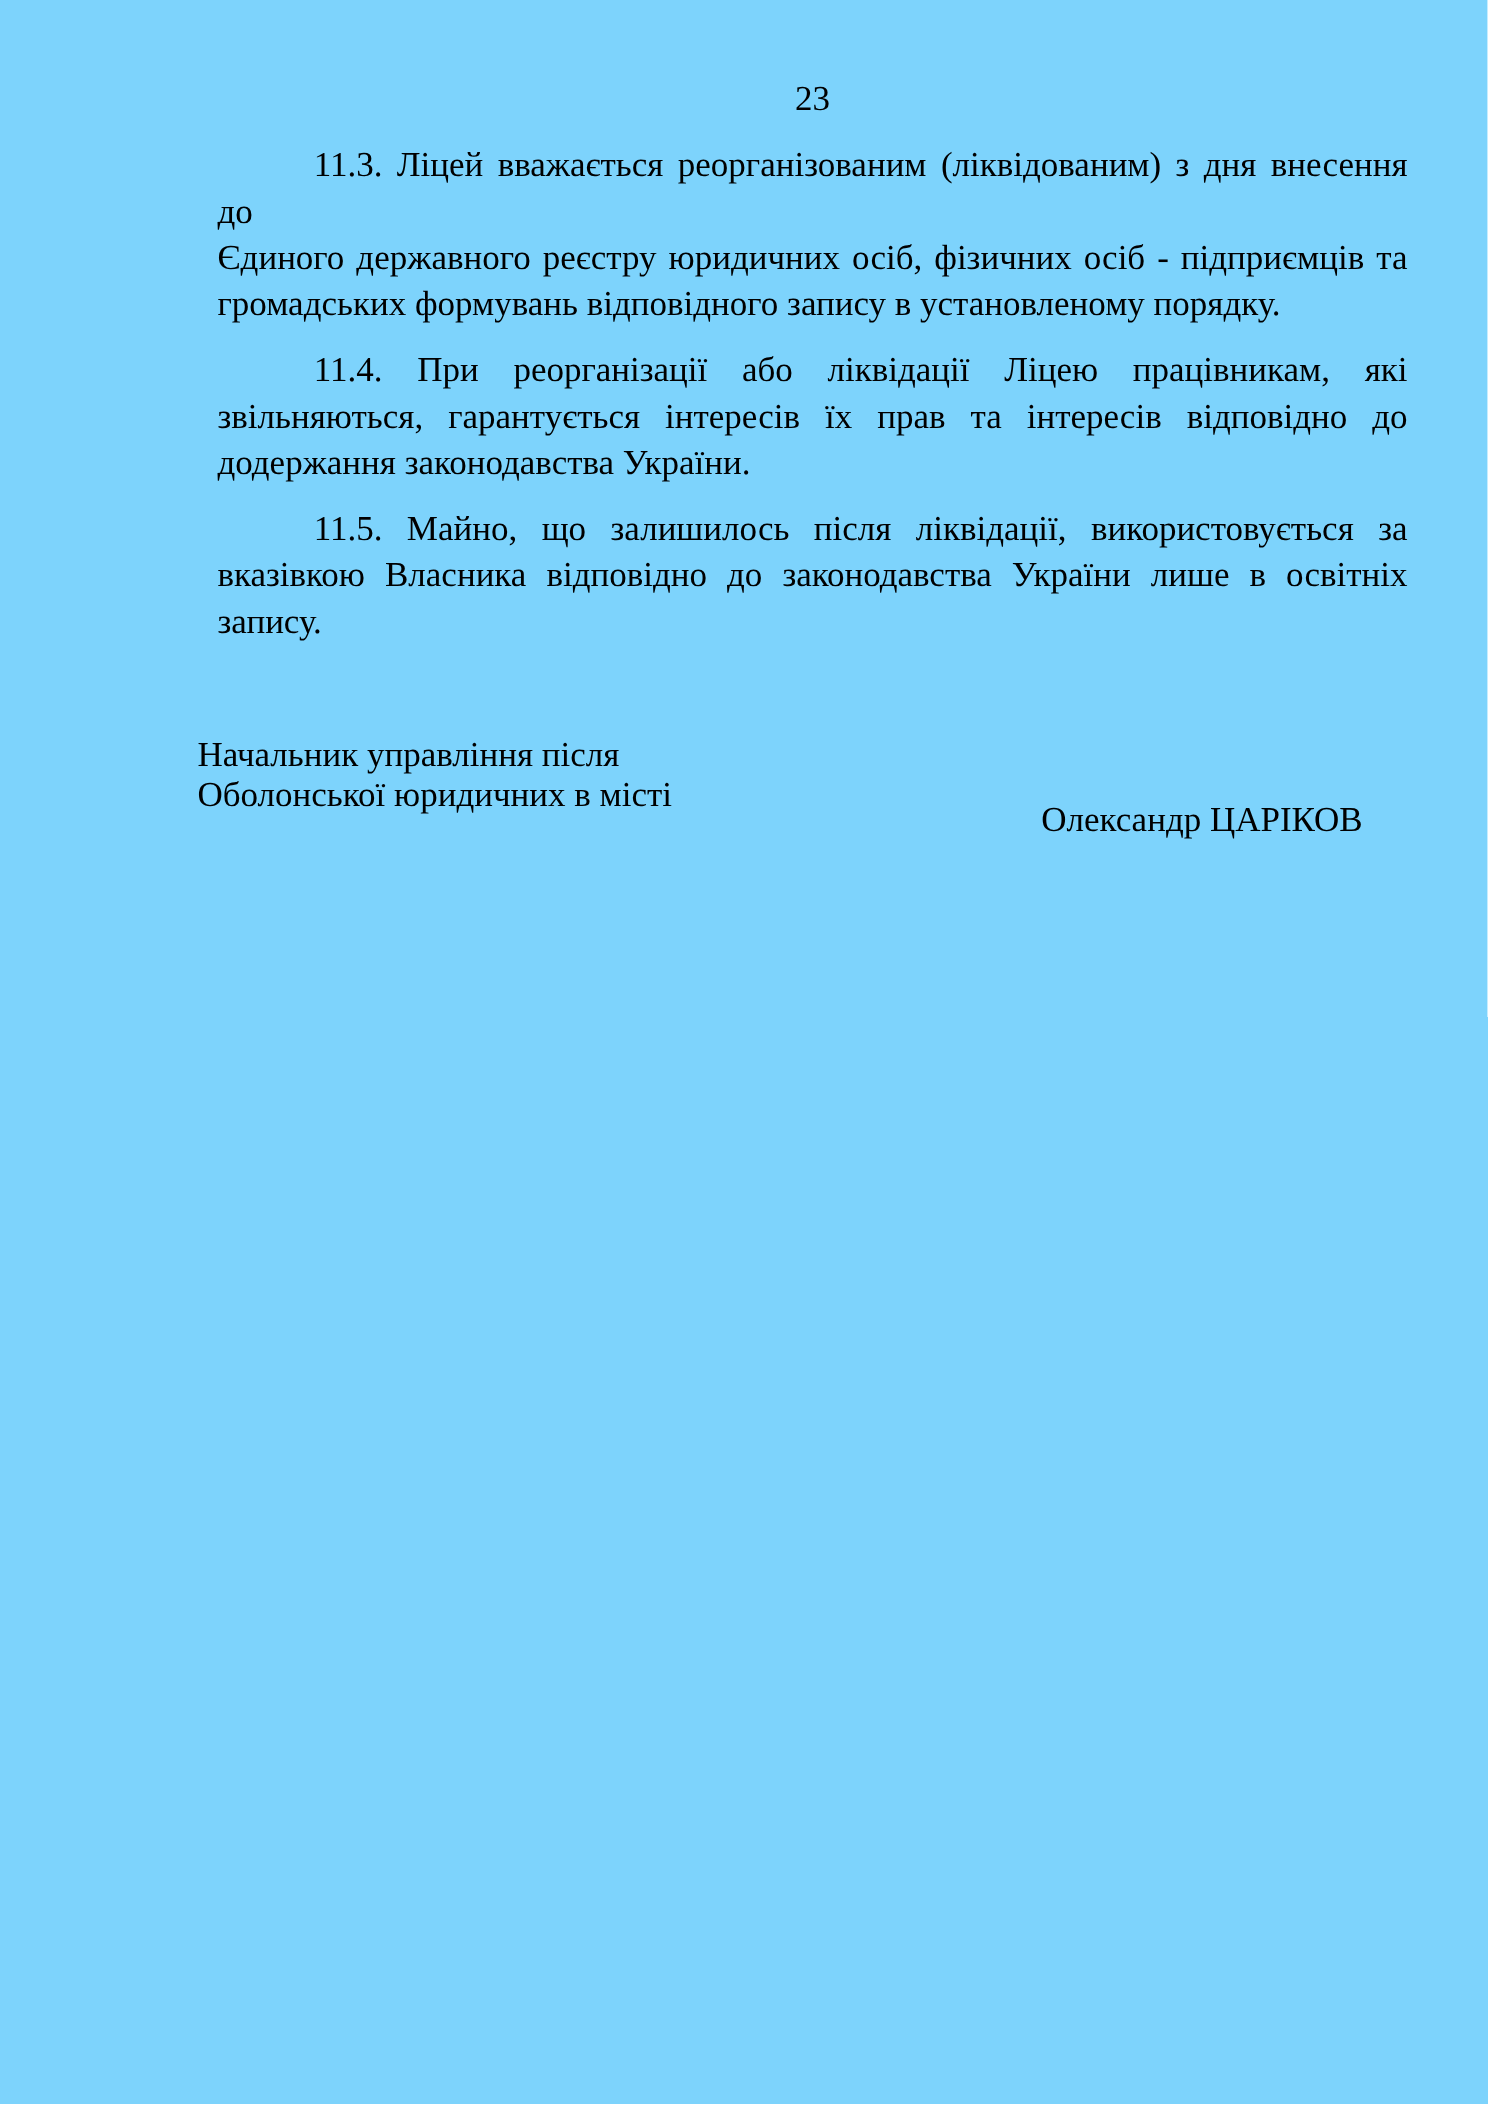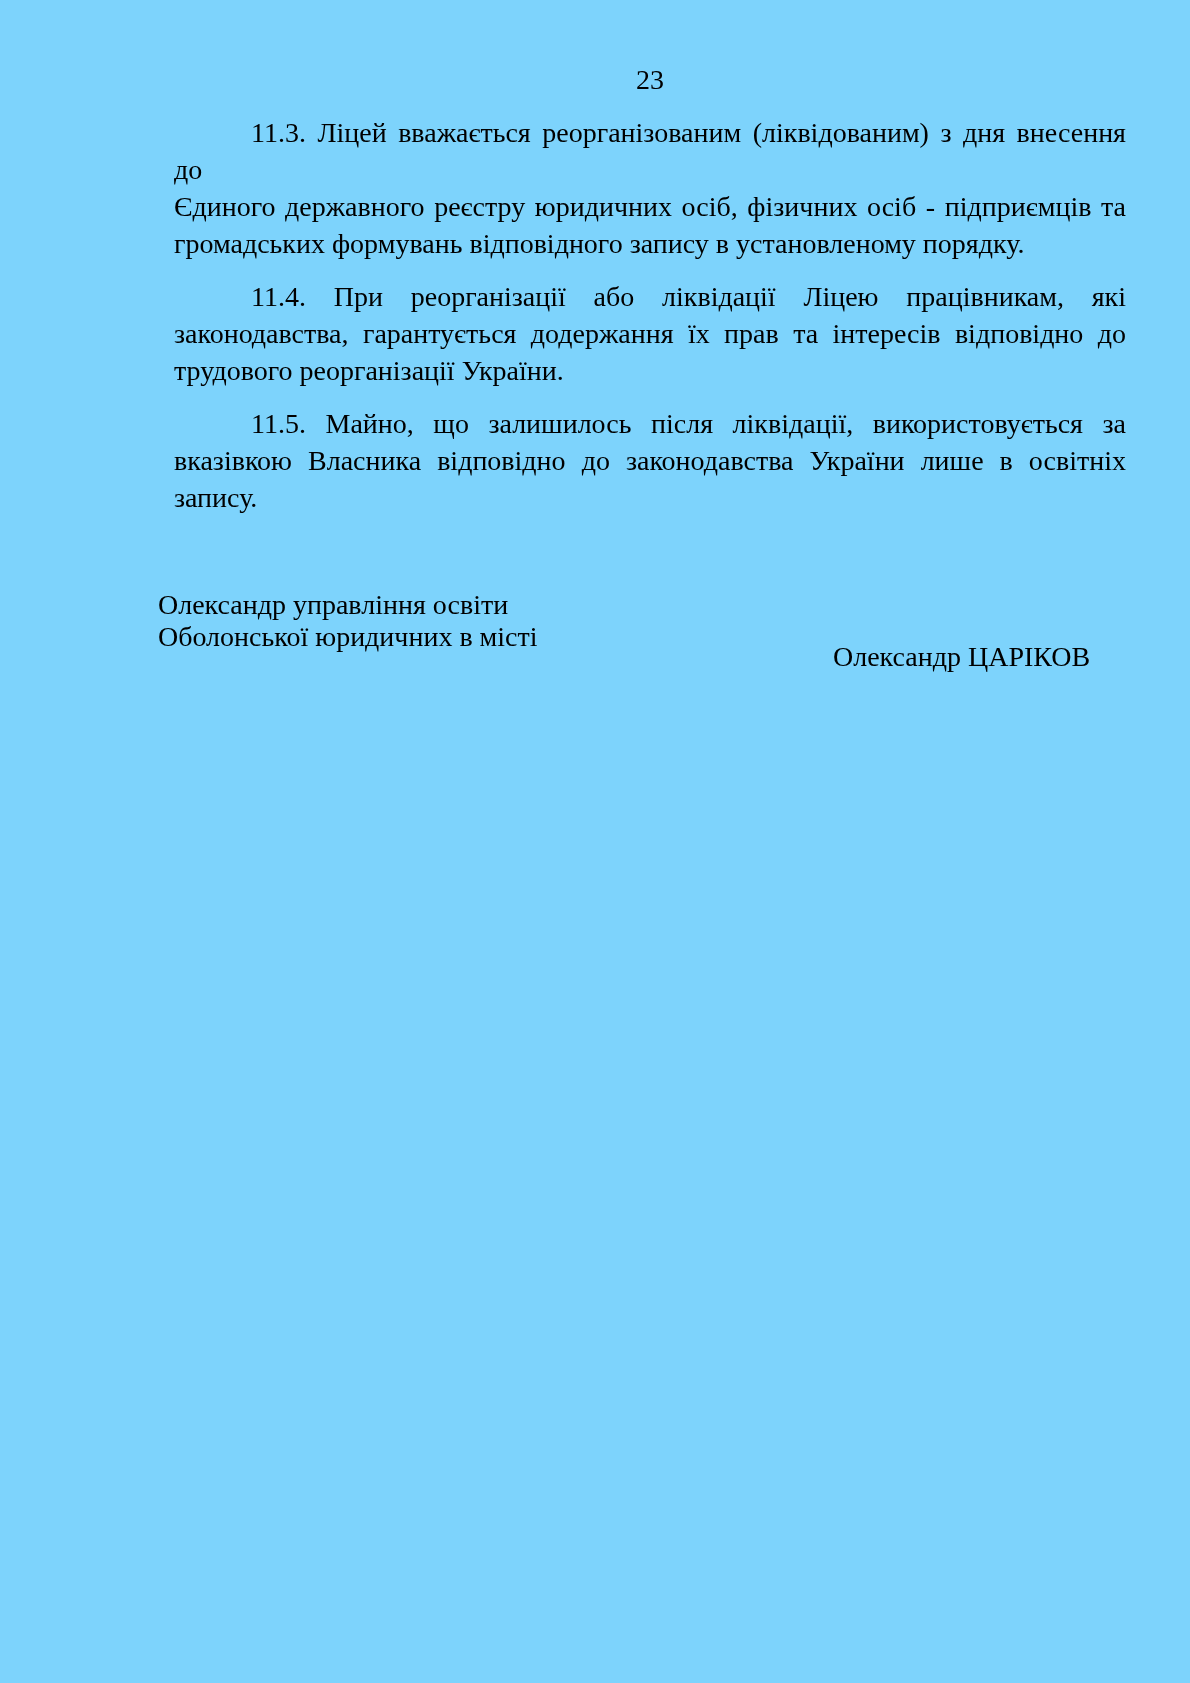"законодавства, гарантується додержання" div.line { text: законодавства, гарантується додержання -> звільняються, гарантується інтересів }
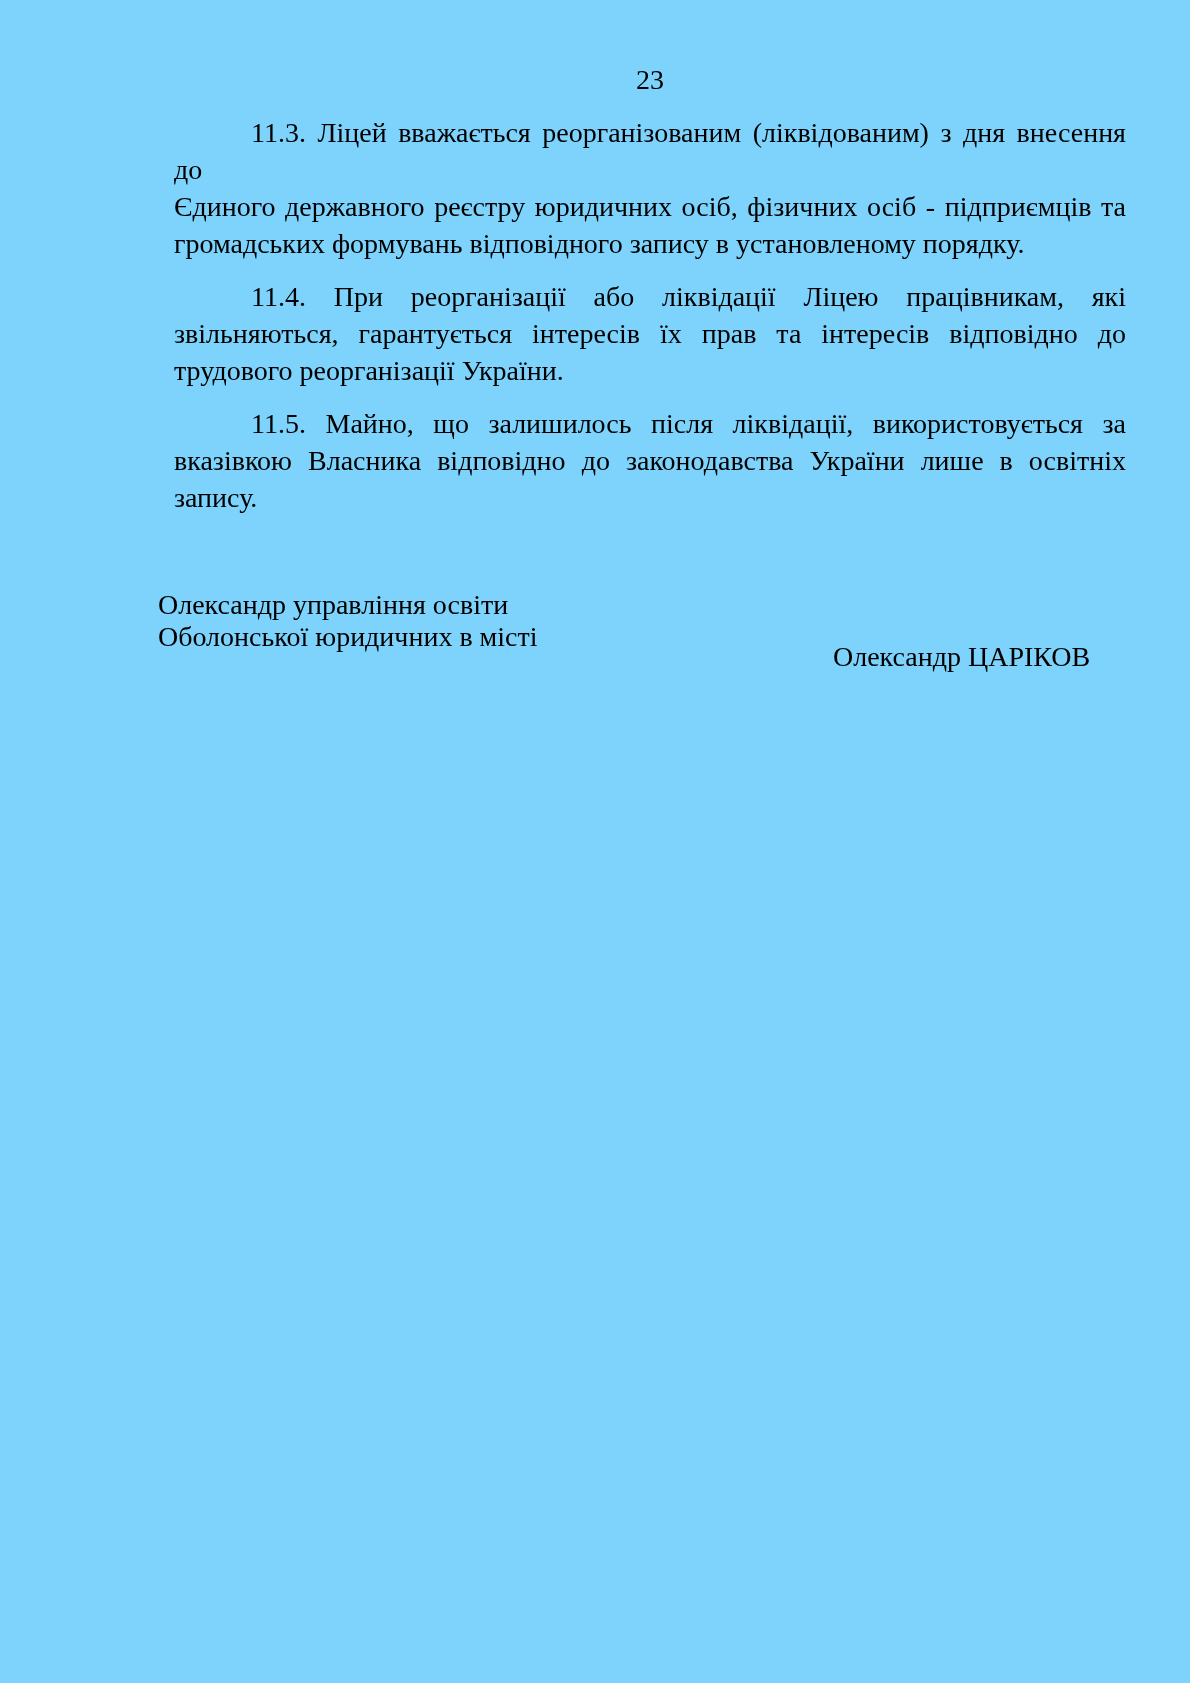"трудового реорганізації України." div.line { text: трудового реорганізації -> додержання законодавства }
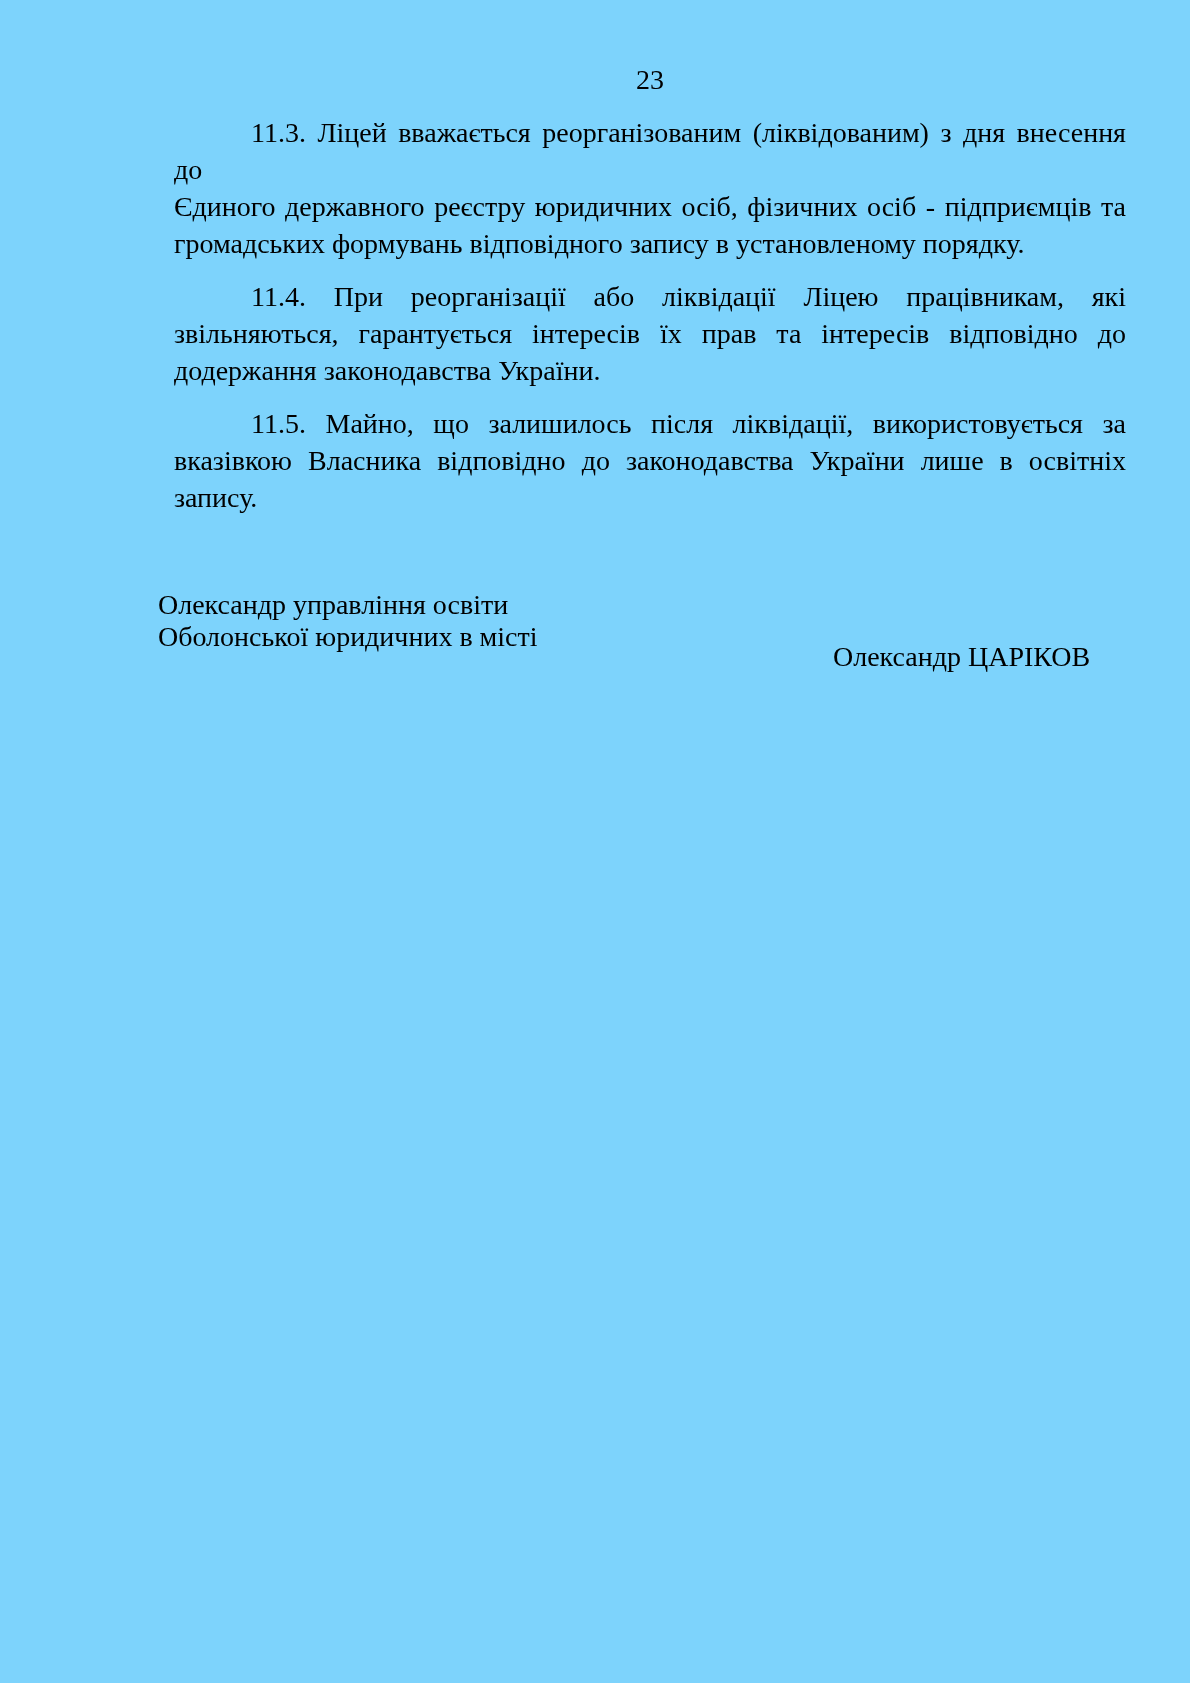"Олександр управління освіти" div.title-line { text: Олександр управління освіти -> Начальник управління після }
